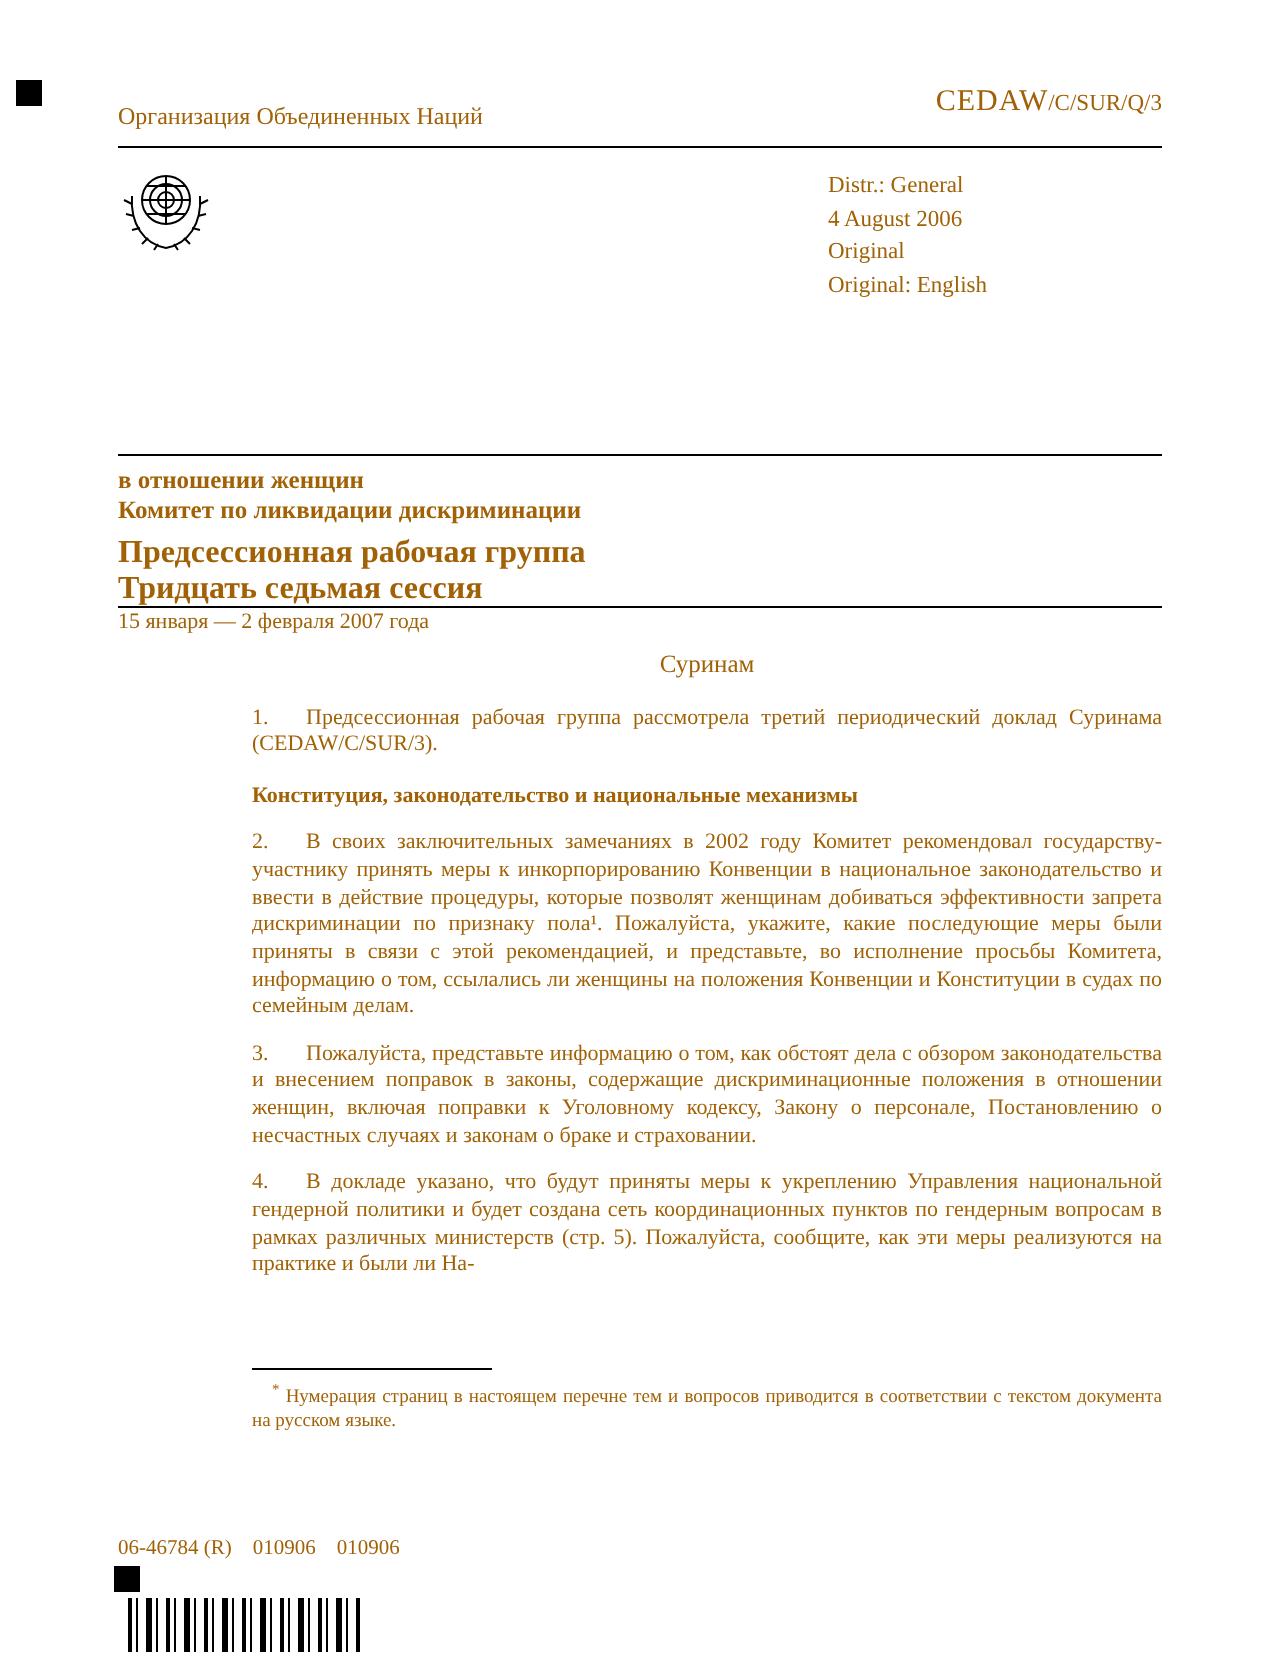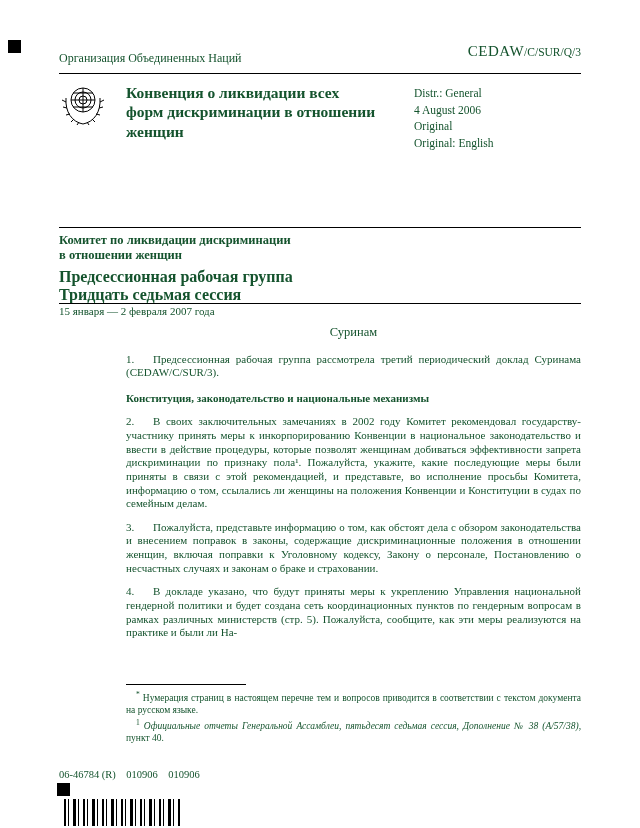"Организация Объединенных Наций" .page { color: #14532d -> #a16207 }
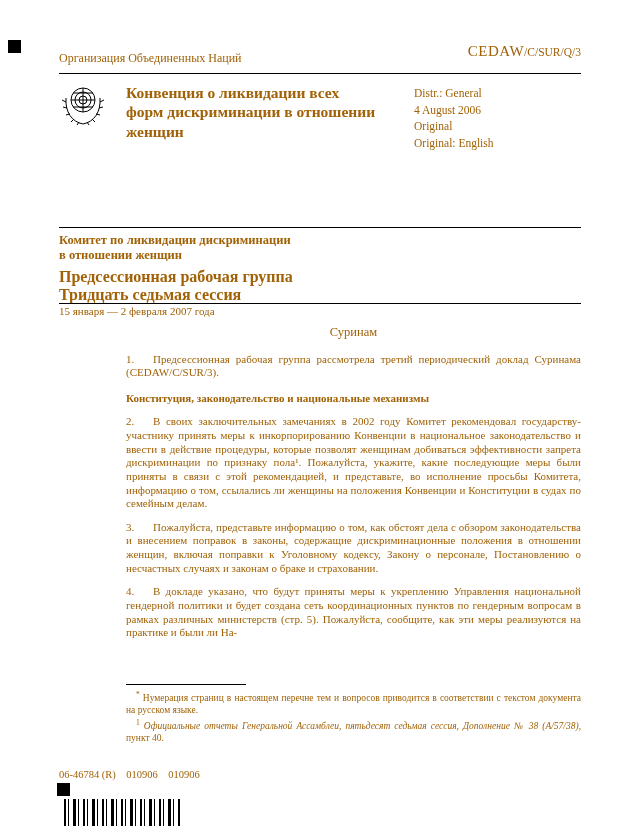"Конвенция о ликвидации всех форм" div.mast-title { html: <div>Конвенция о ликвидации всех форм дискриминации в отношении женщин</div> -> none }
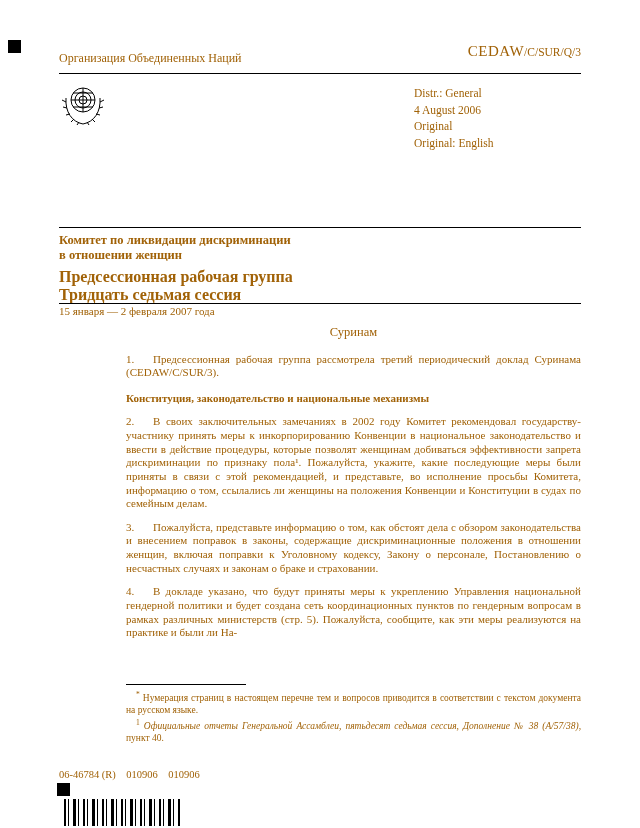"Комитет по ликвидации дискриминации" div.c-big { order: before "в отношении женщин" -> after "в отношении женщин" }
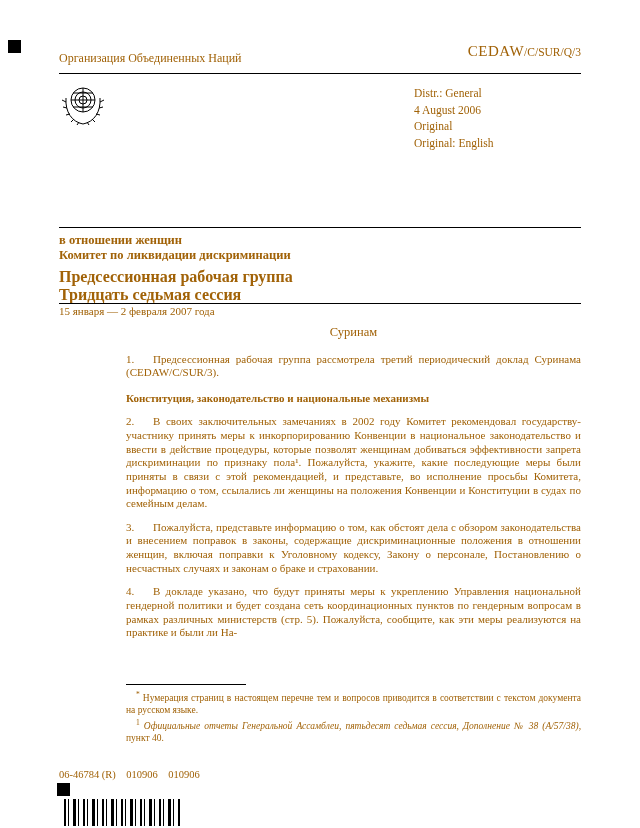"1 Официальные отчеты Генеральной" p.fn { html: <p><sup>1</sup> <i>Официальные отчеты Генеральной Ассамблеи, пятьдесят седьмая сессия, Дополнение № 38 (A/57/38)</i><span>, пункт 40.</span></p> -> none }
